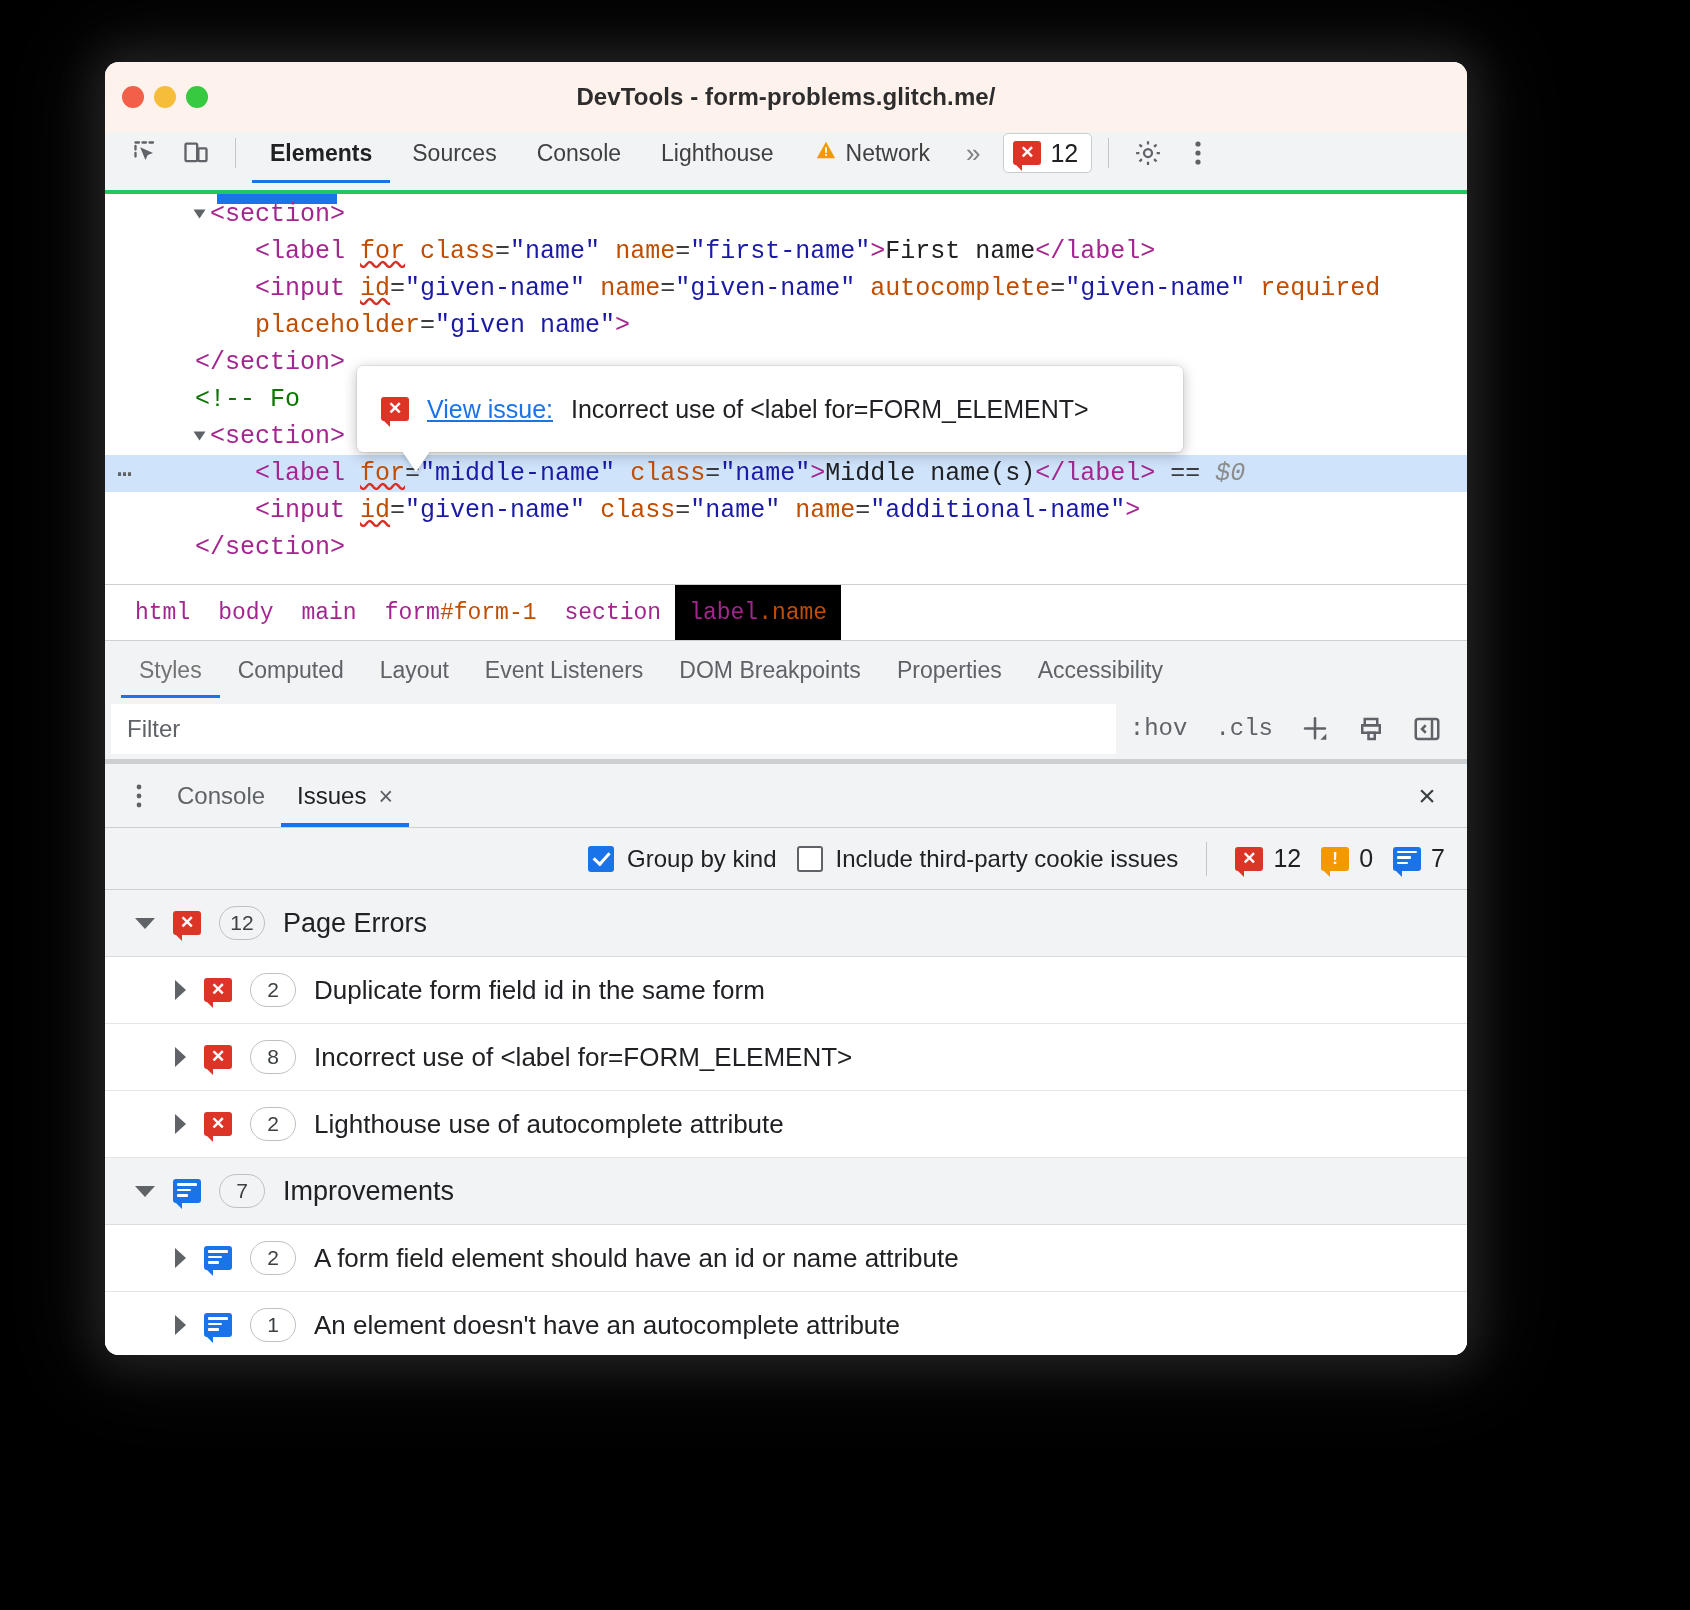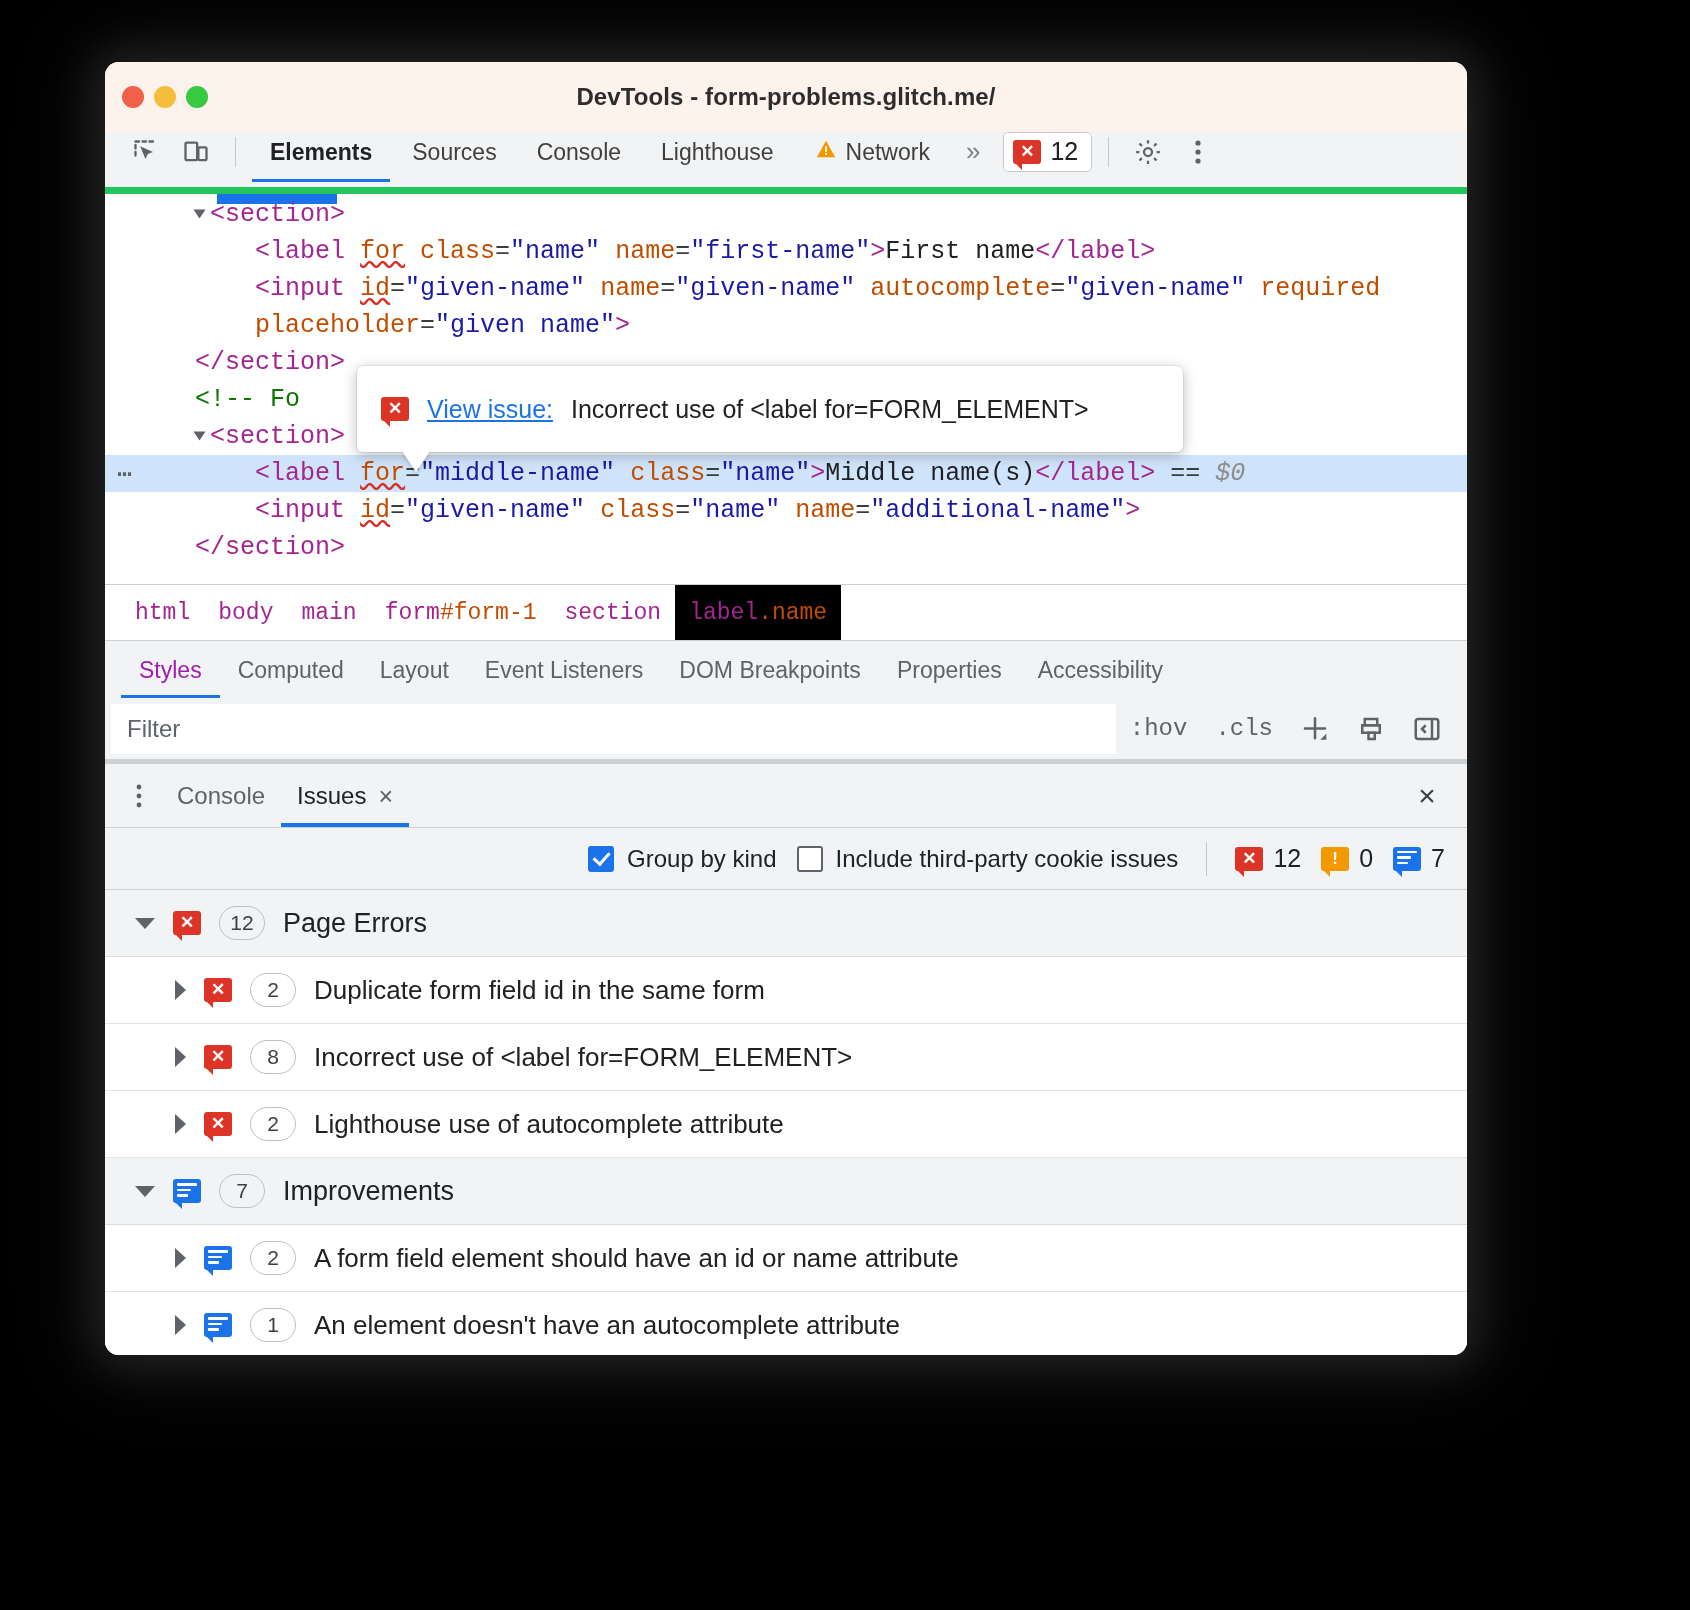"Elements" .toolbar { border-bottom: 7px solid #22c55e -> 4px solid #22c55e }
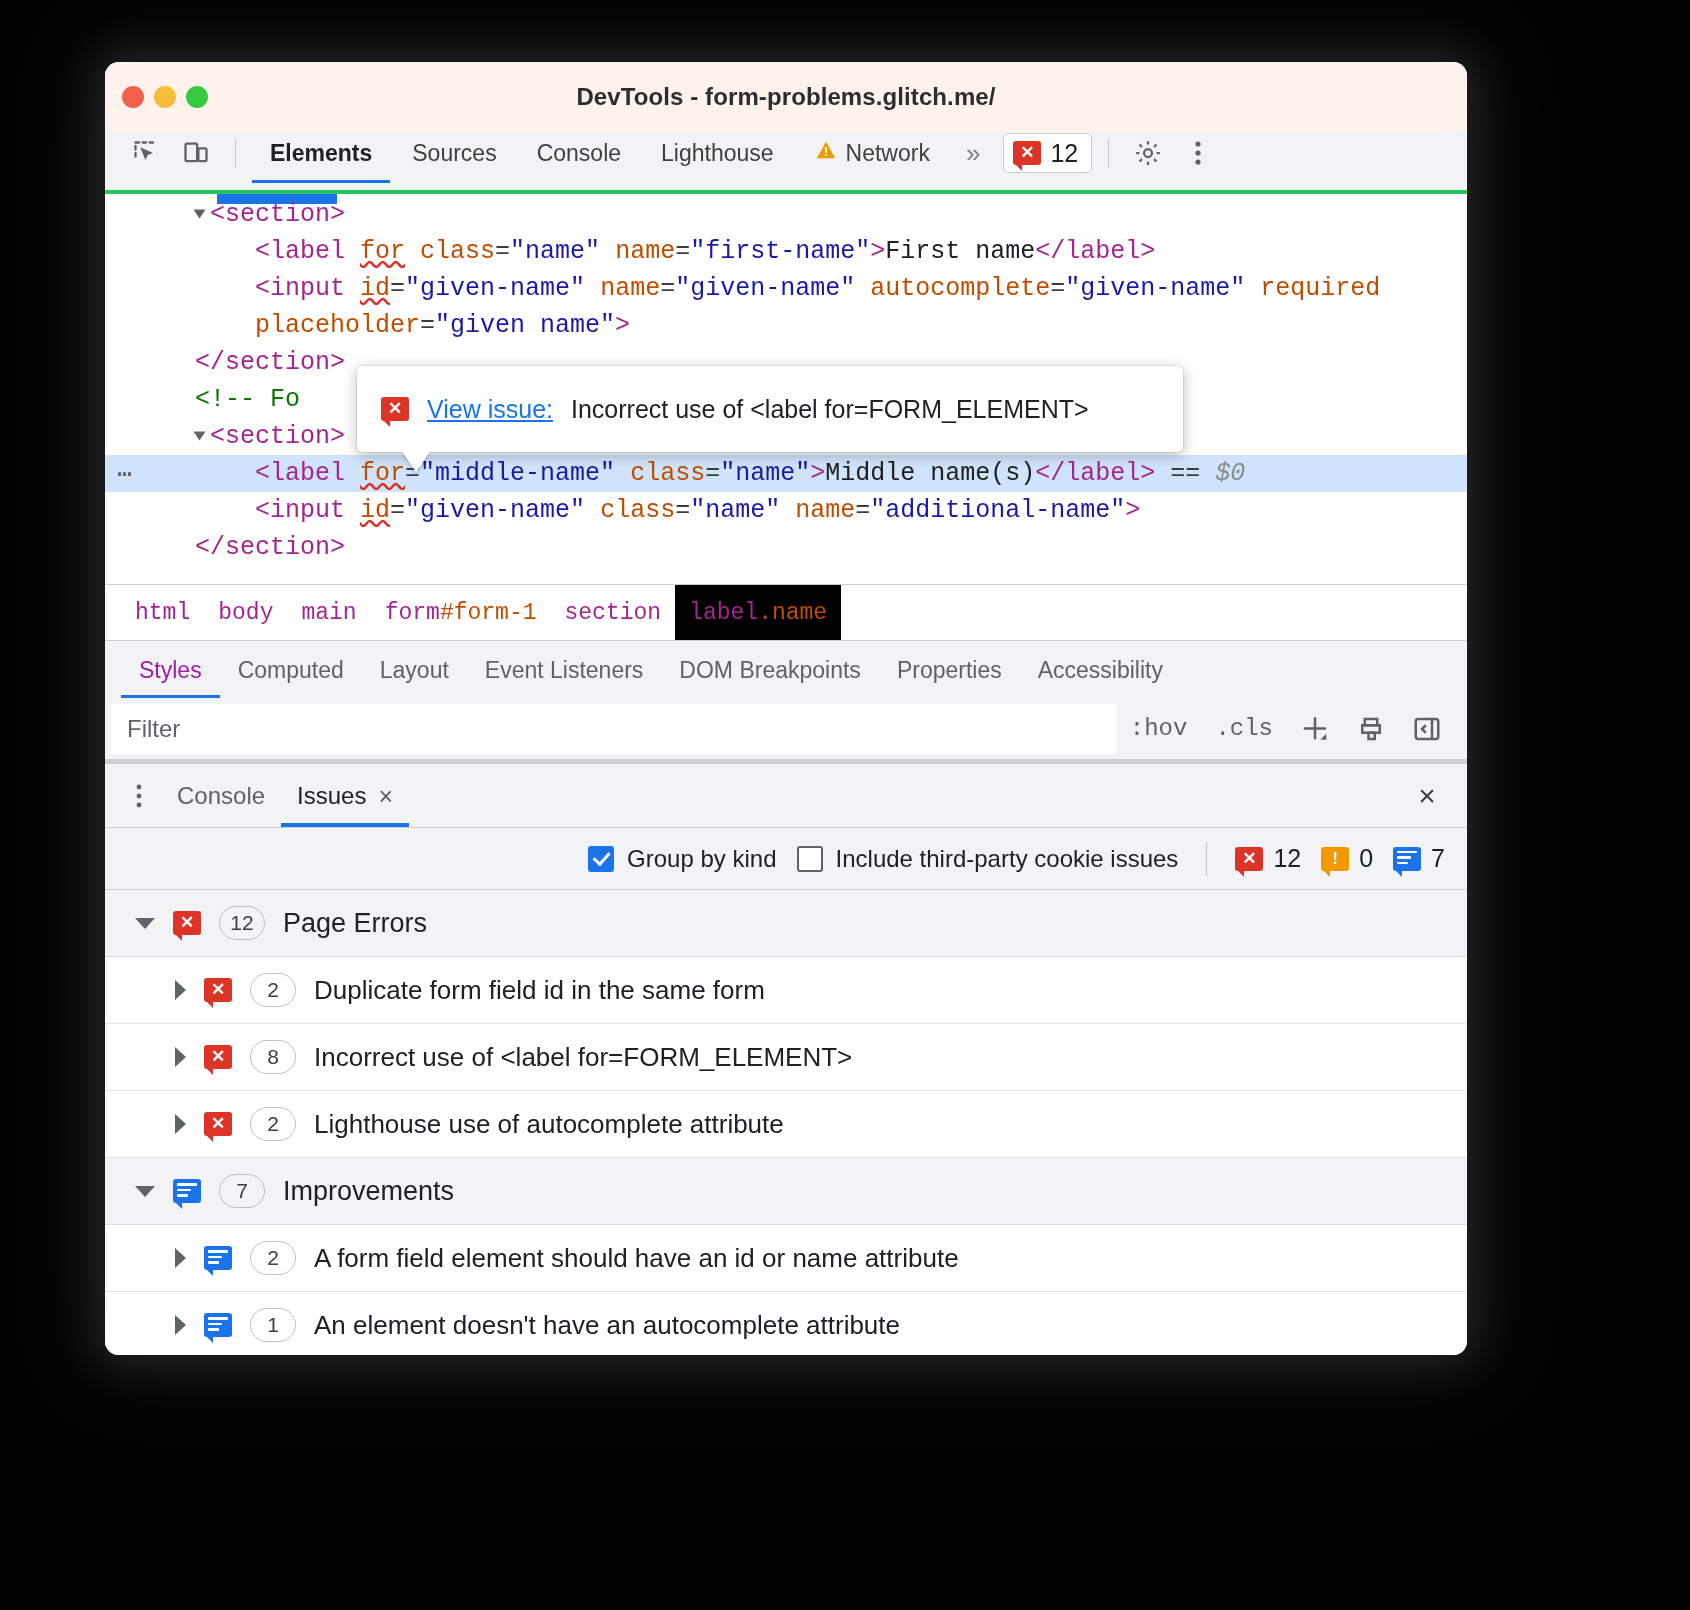"Styles" .side-tab.active { color: #a21caf -> #737373 }
